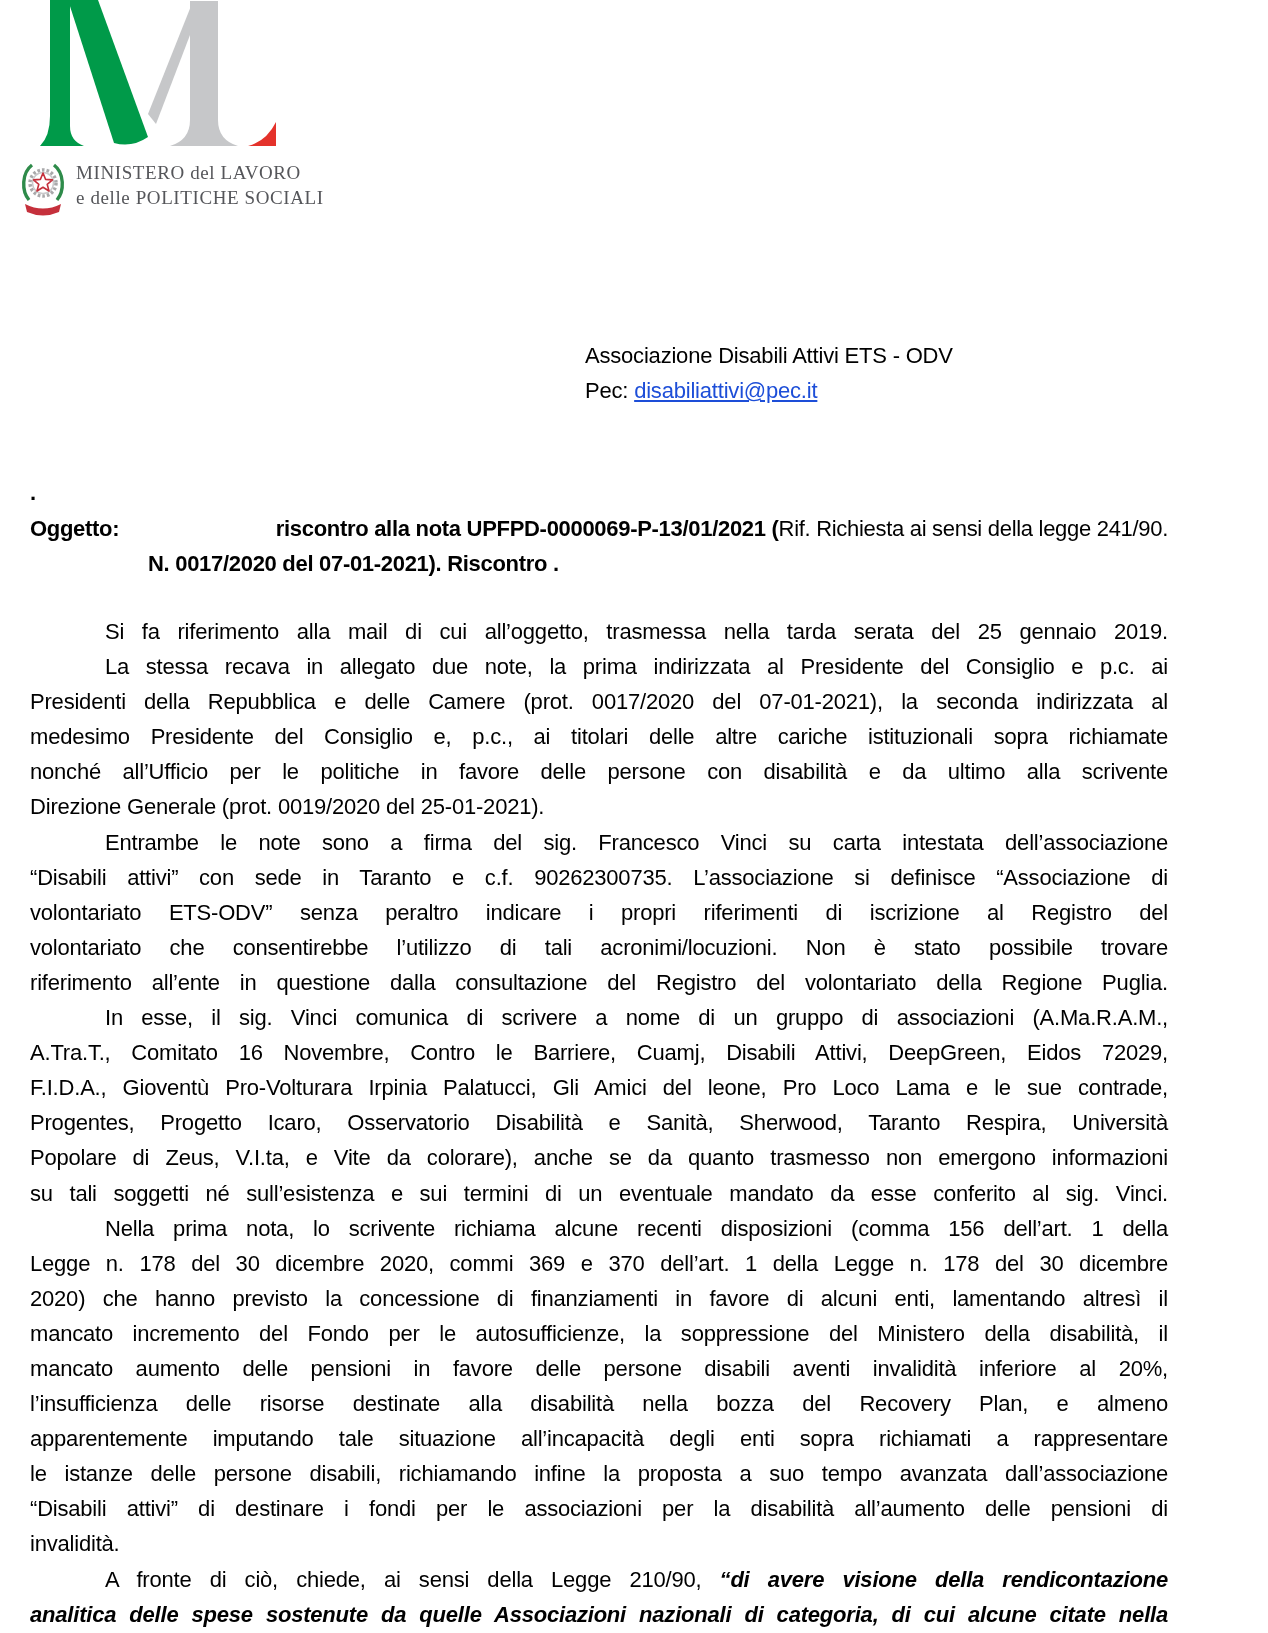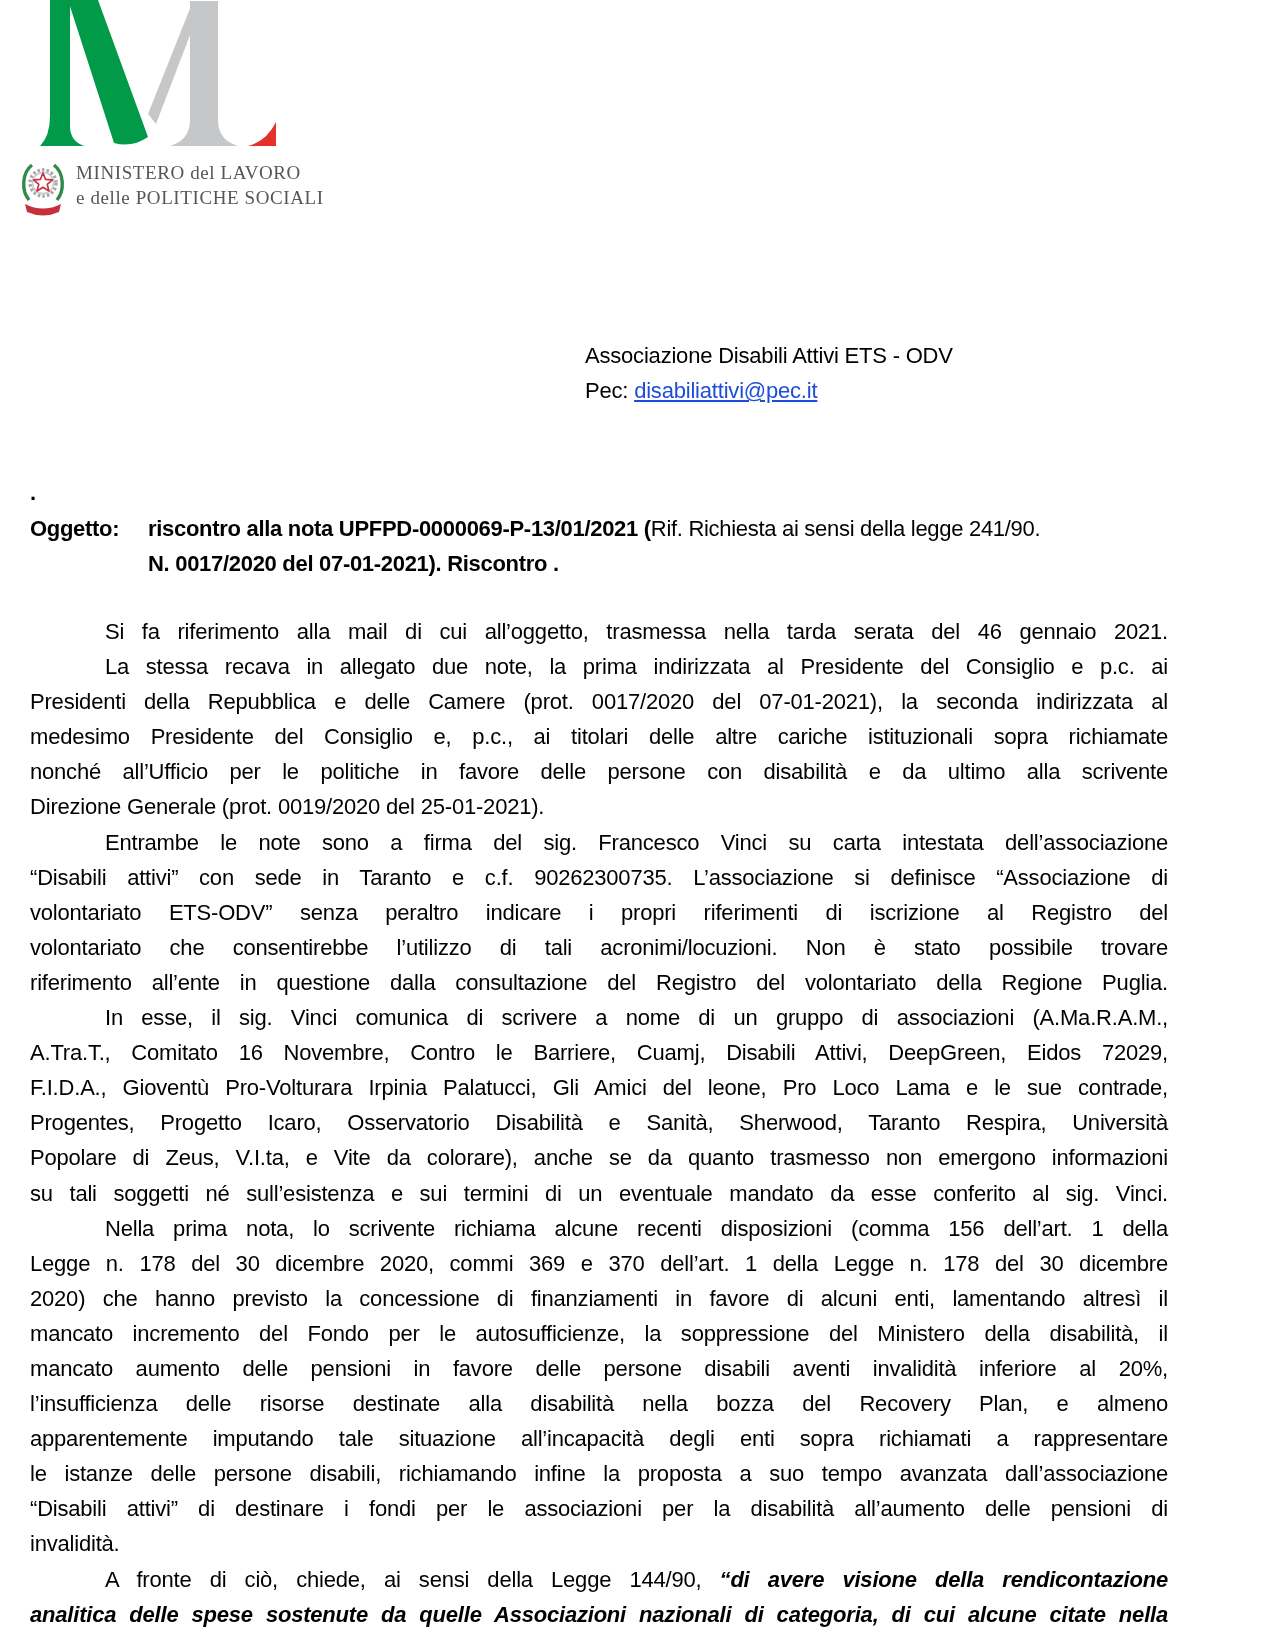"Oggetto:" #subject .sline1 { text-align: none -> right }
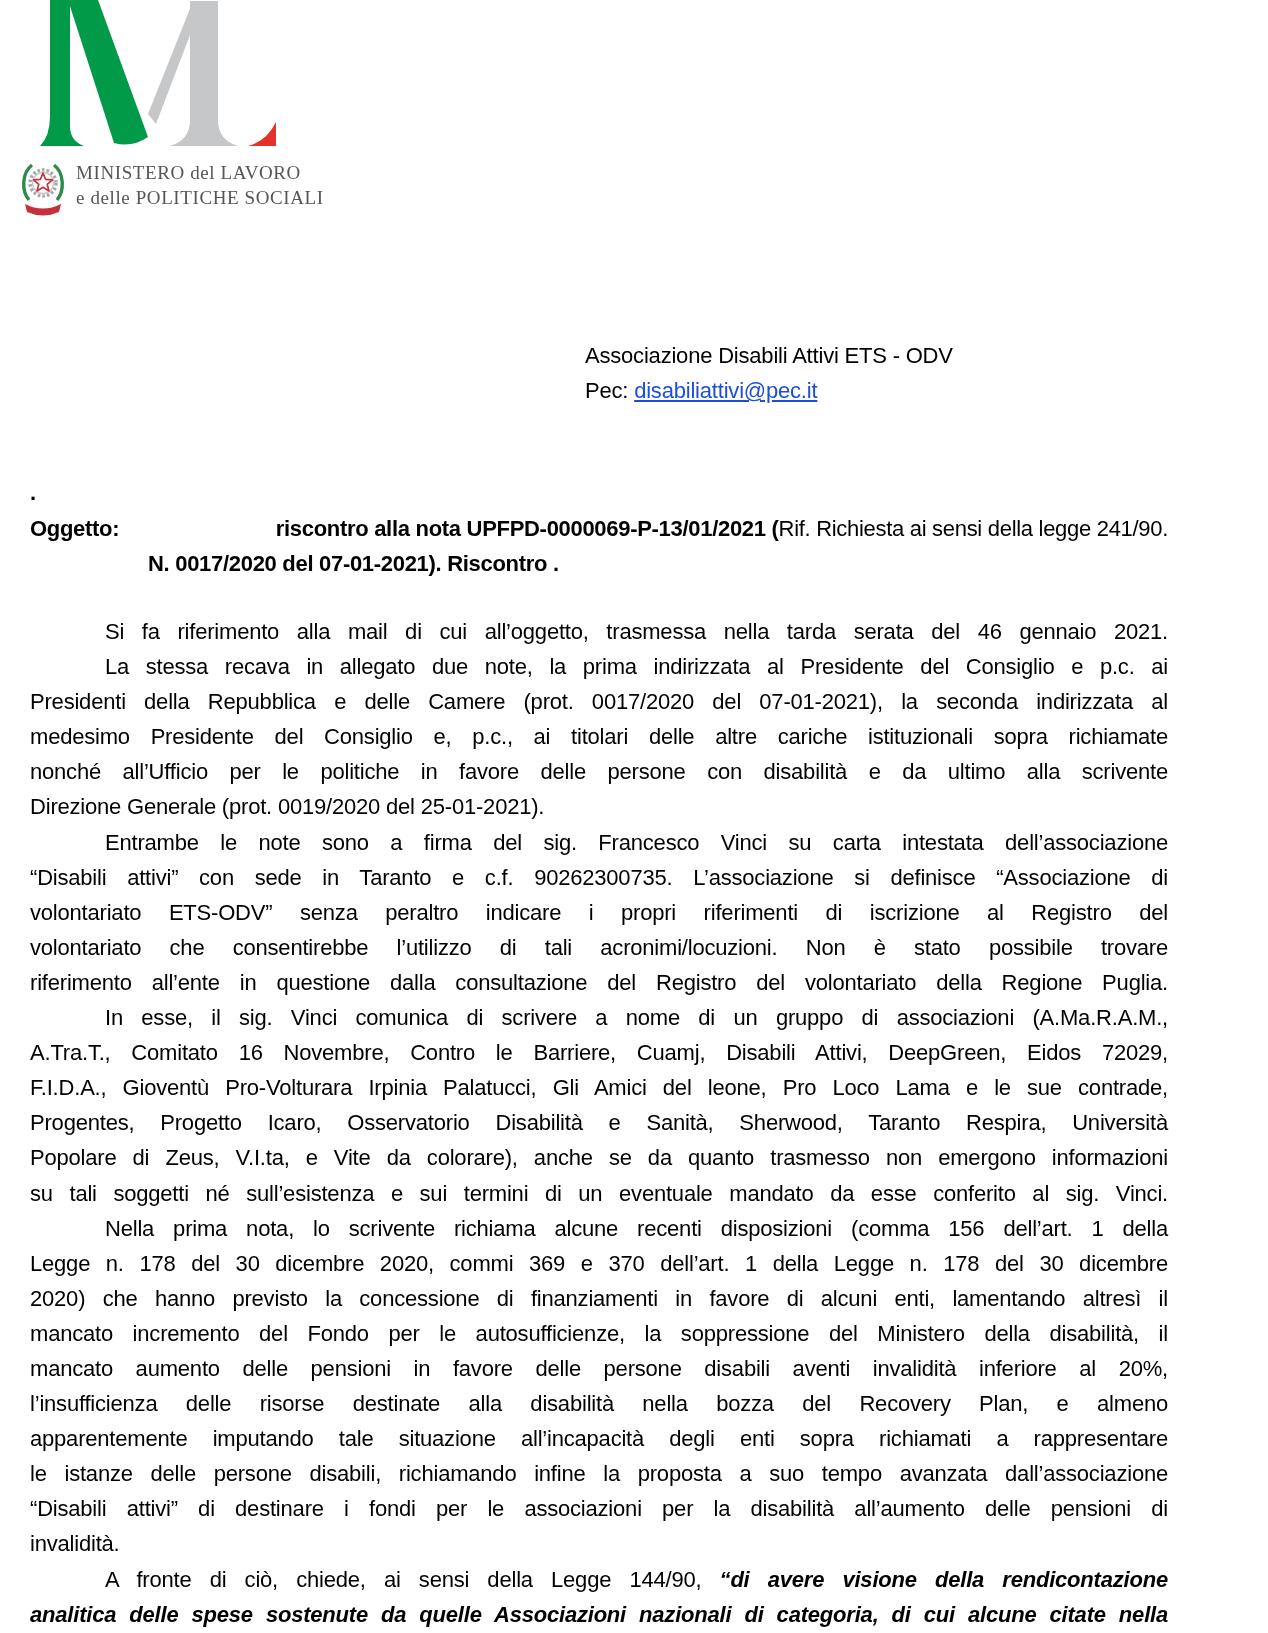"Si fa riferimento alla mail" span { text: 46 gennaio 2021 -> 25 gennaio 2019 }
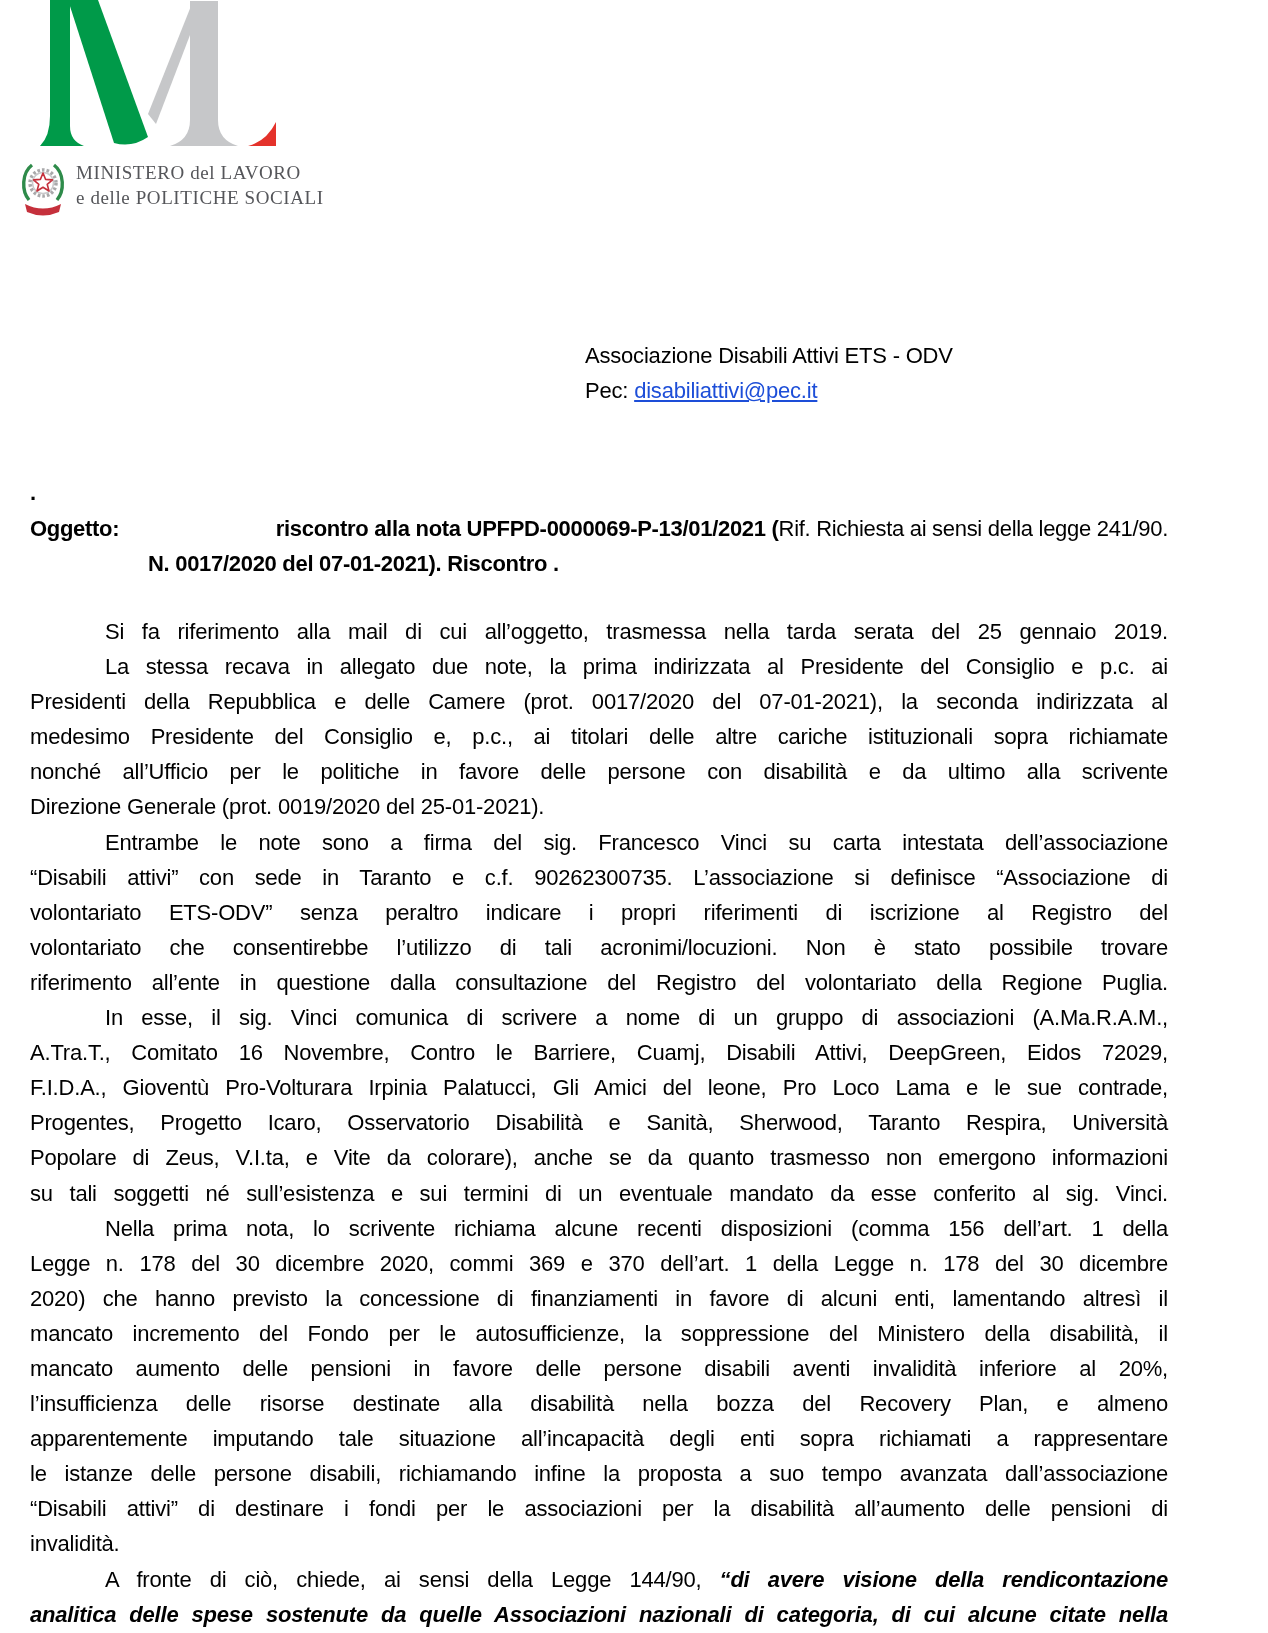"A fronte di ciò, chiede," span { text: 144/90 -> 210/90 }
